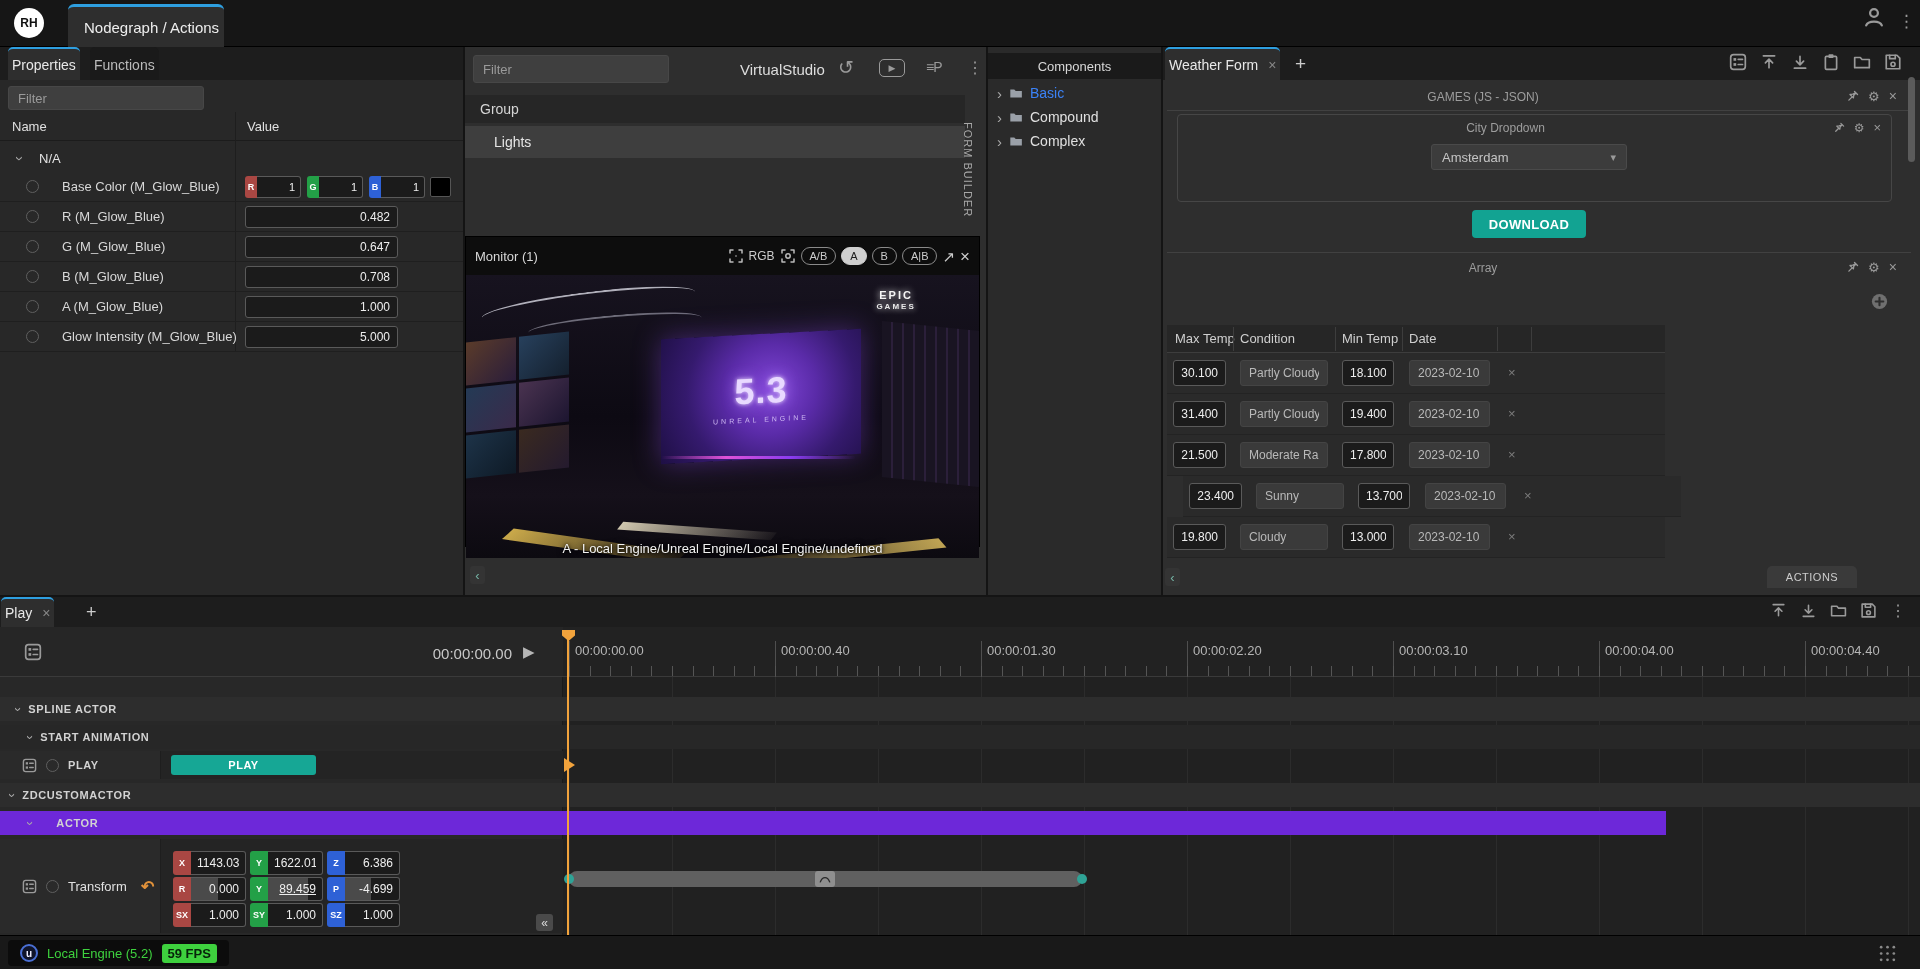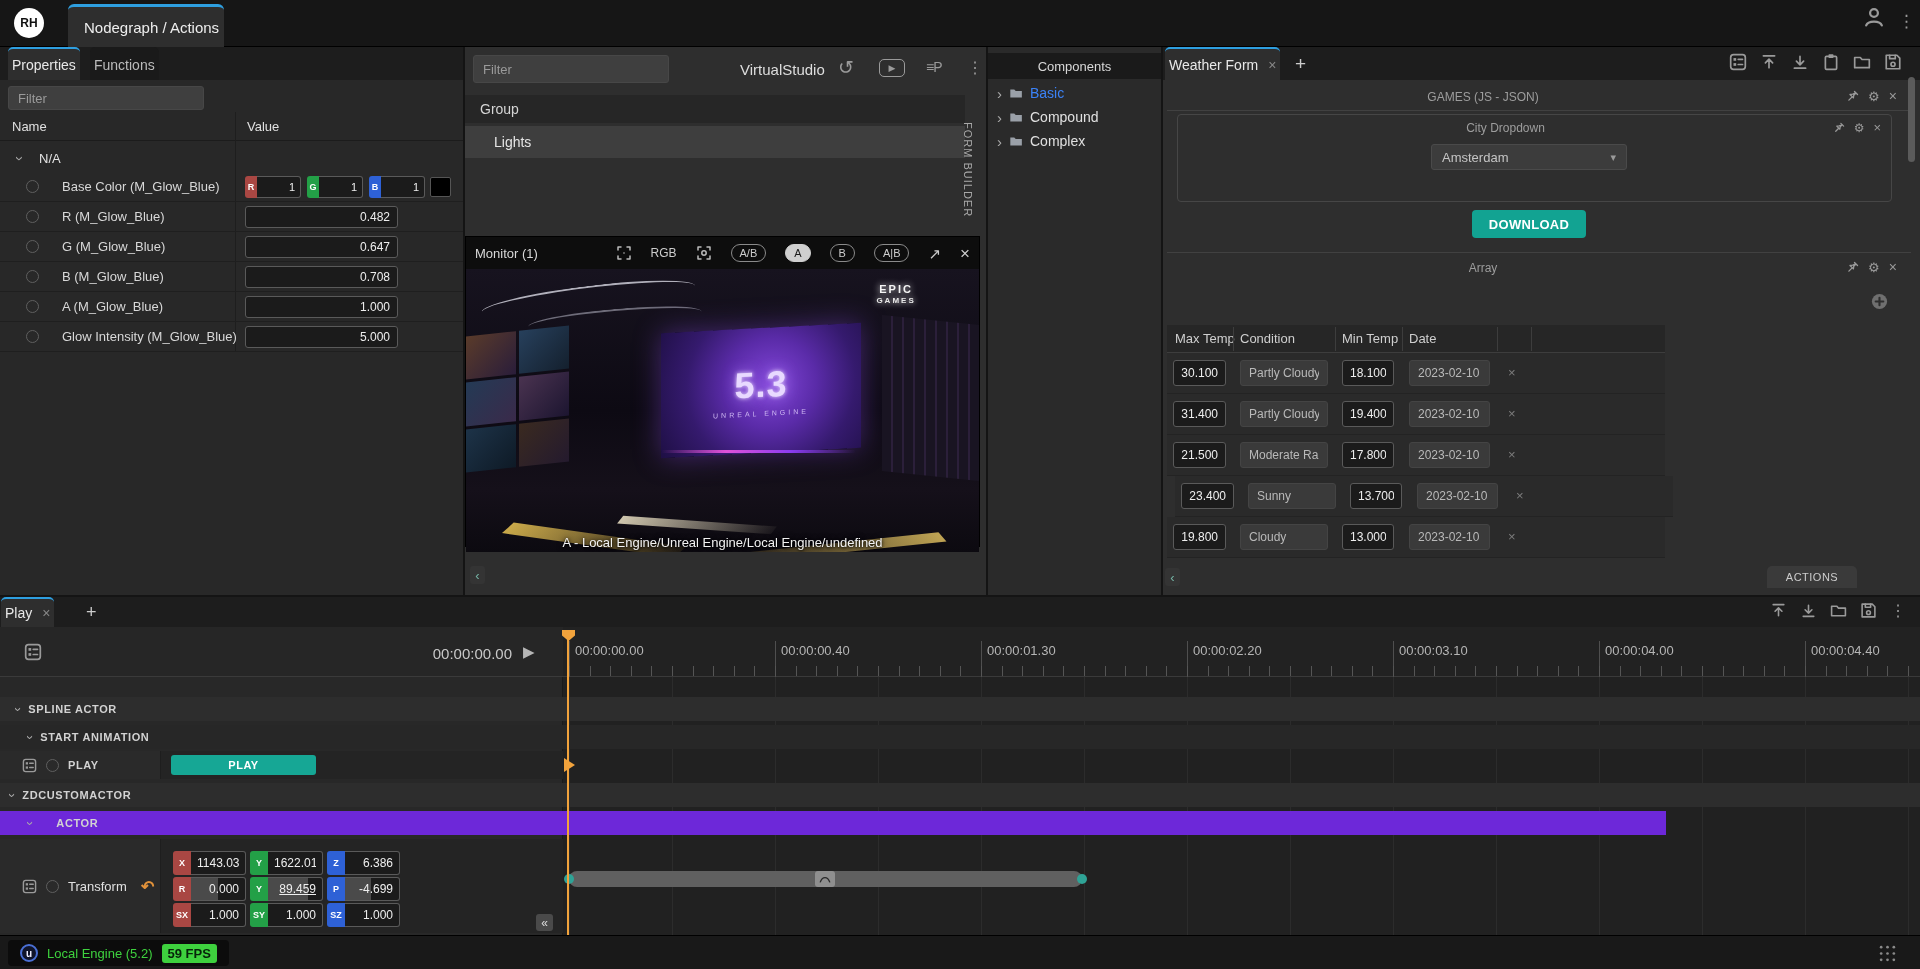"Monitor (1)" div.flex { gap: 19px -> 5px; height: 32px -> 38px }
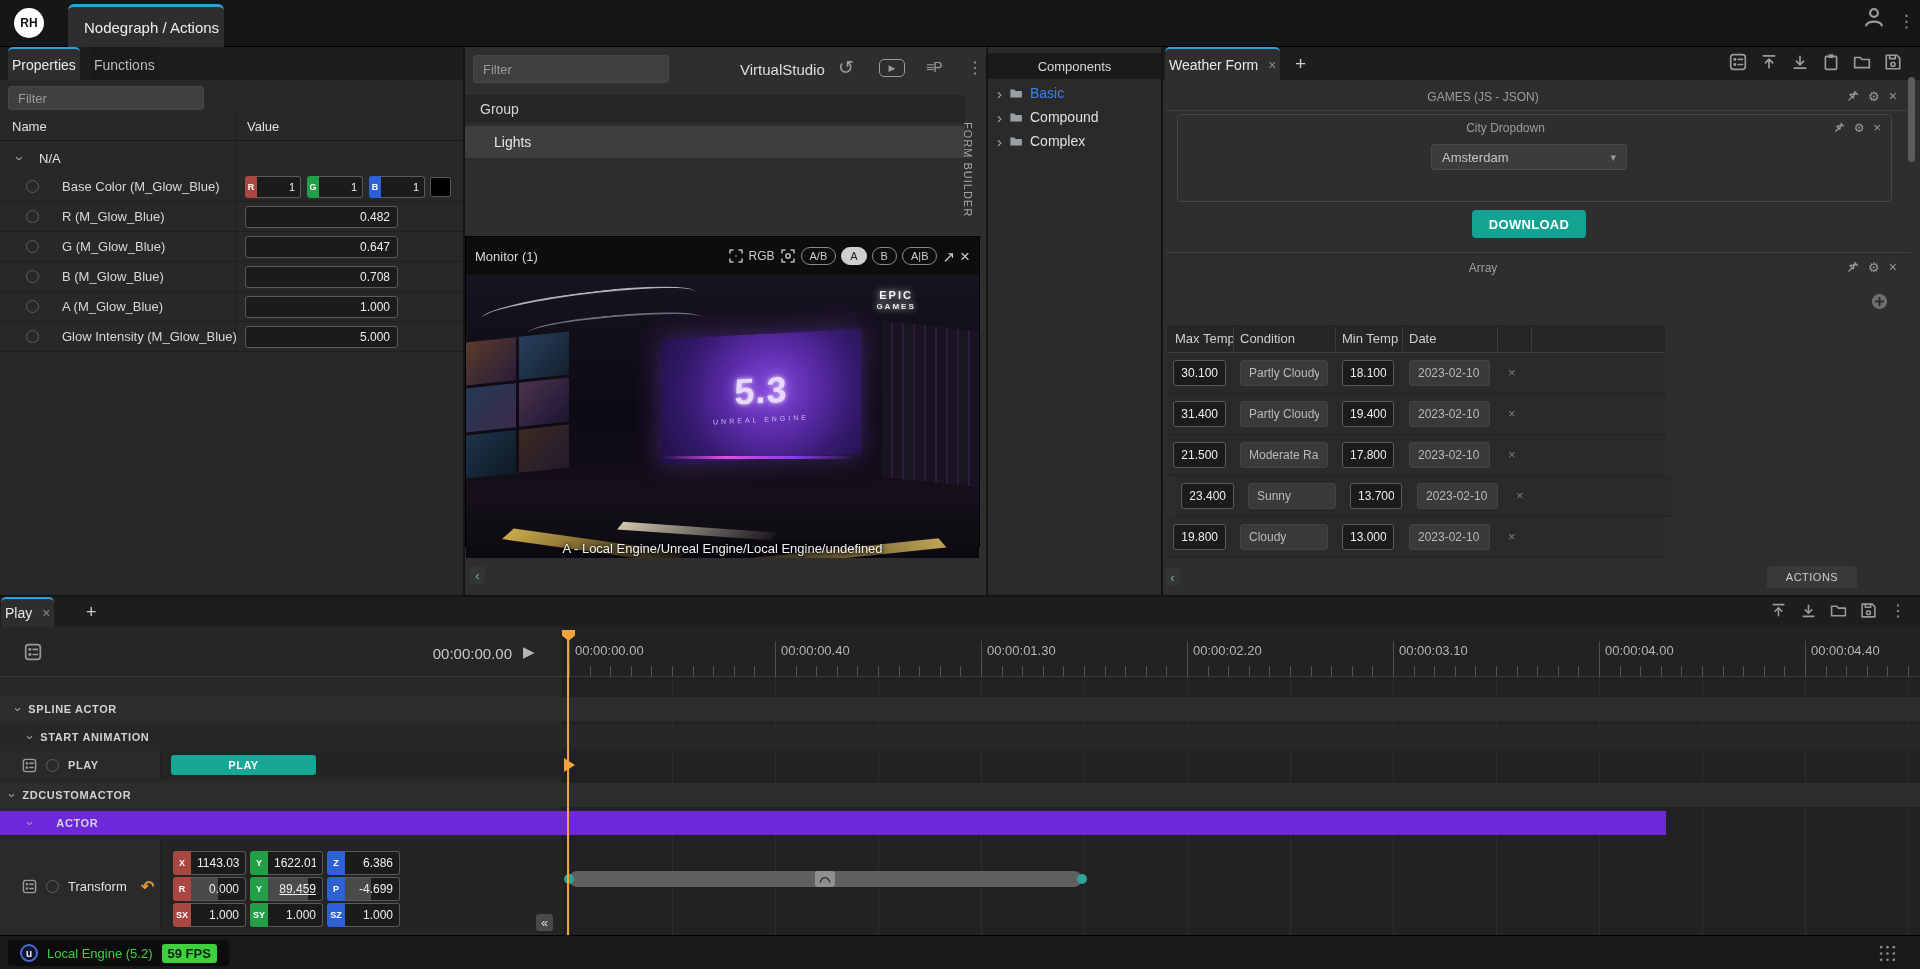"23.400" div.abs { left: 8px -> 16px }
